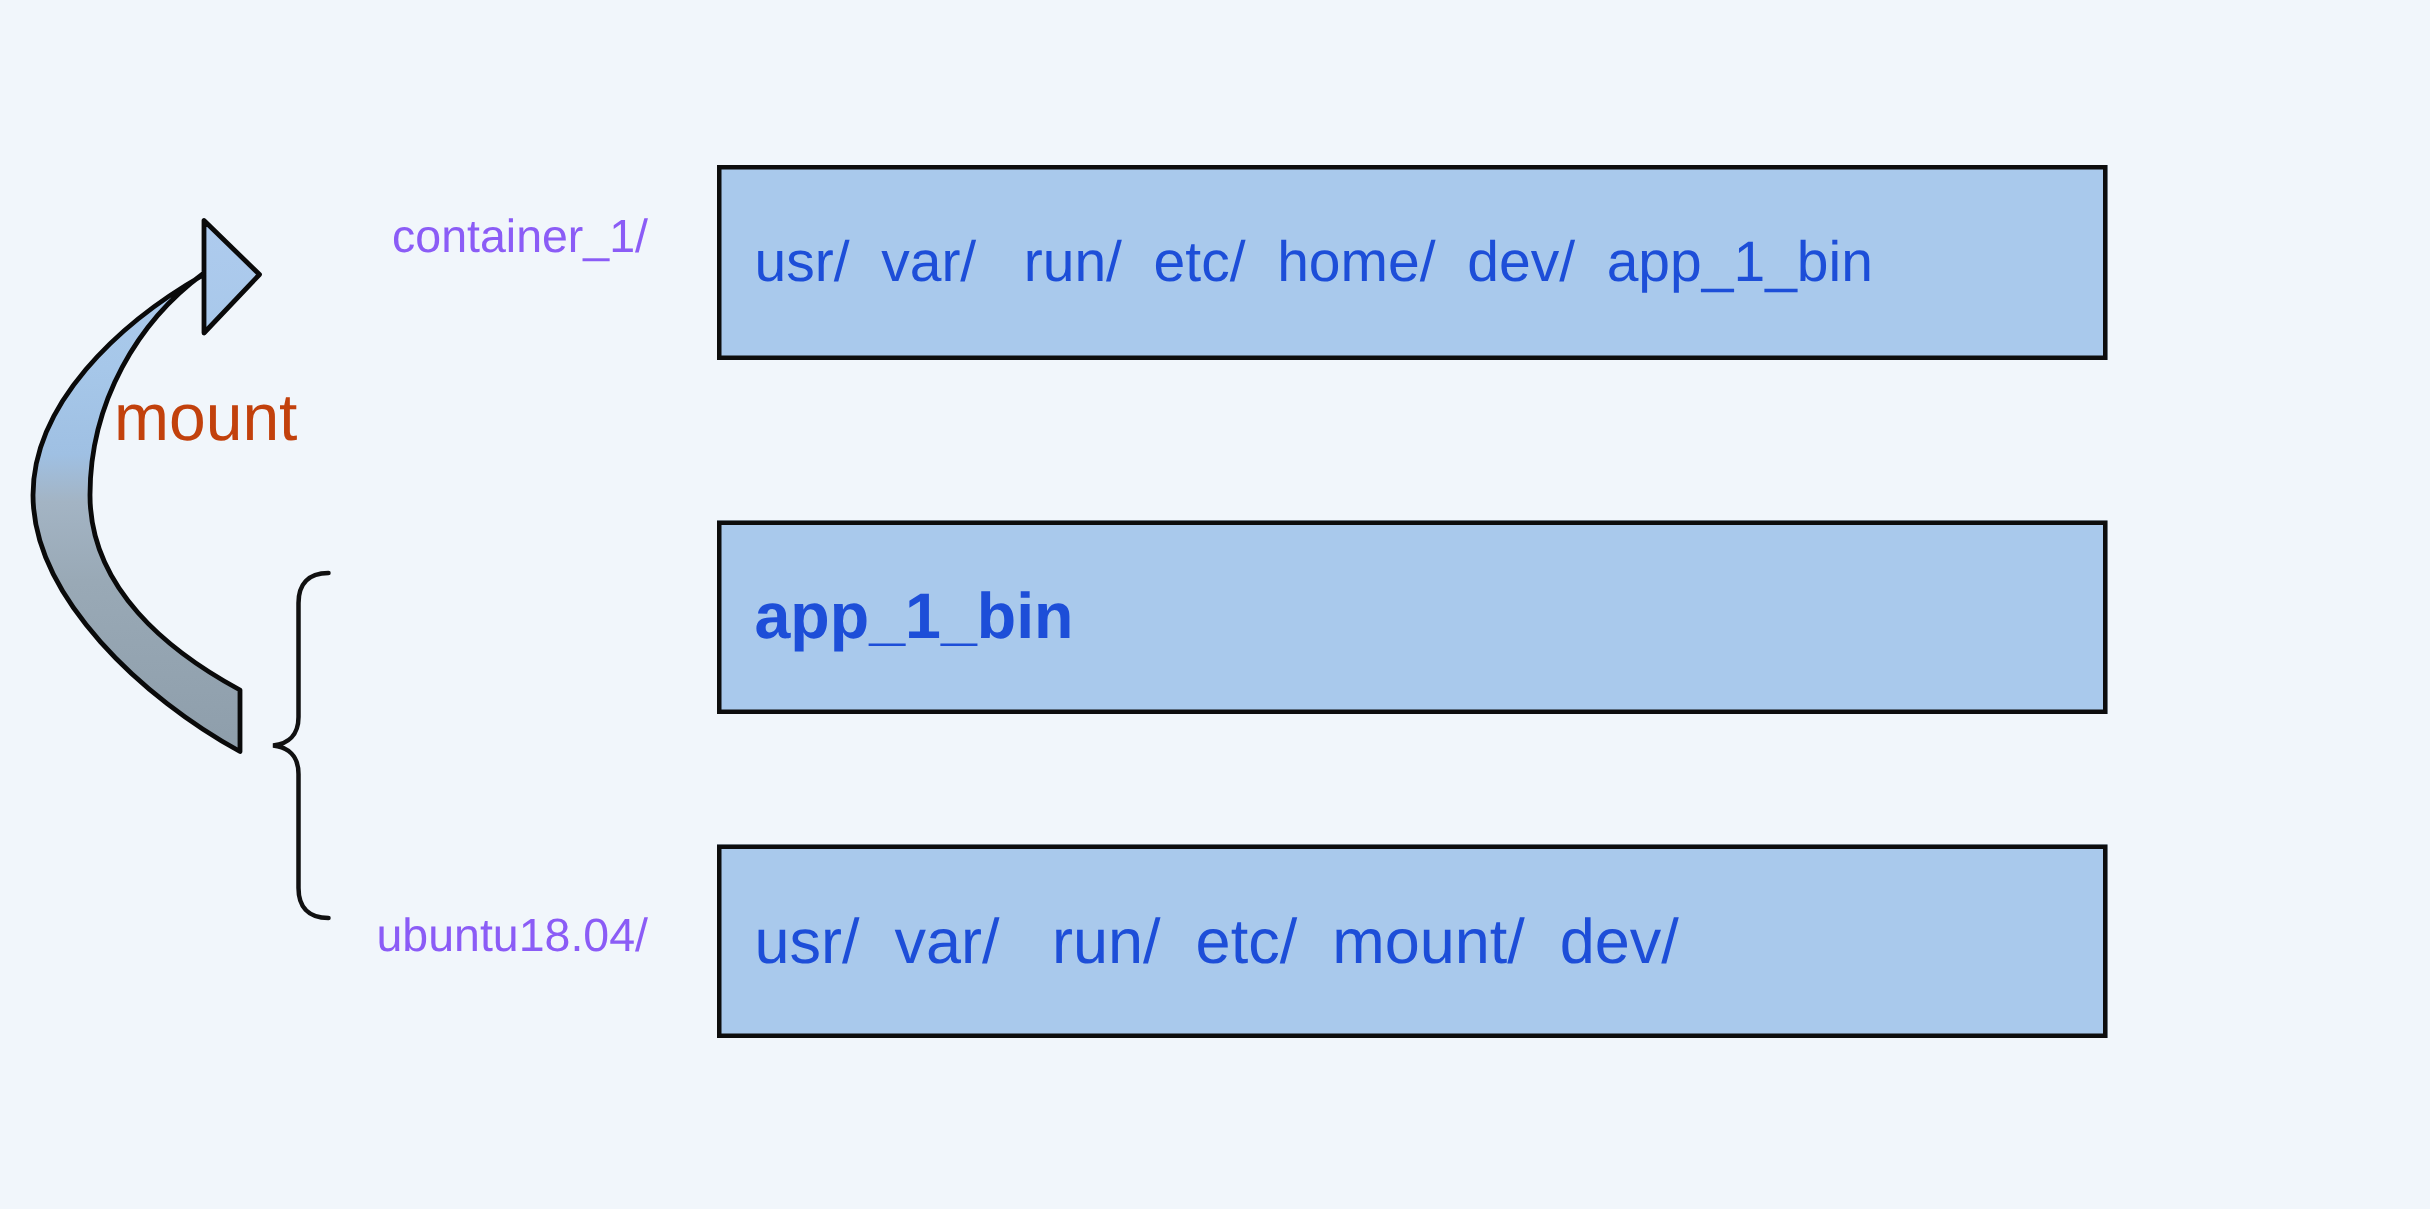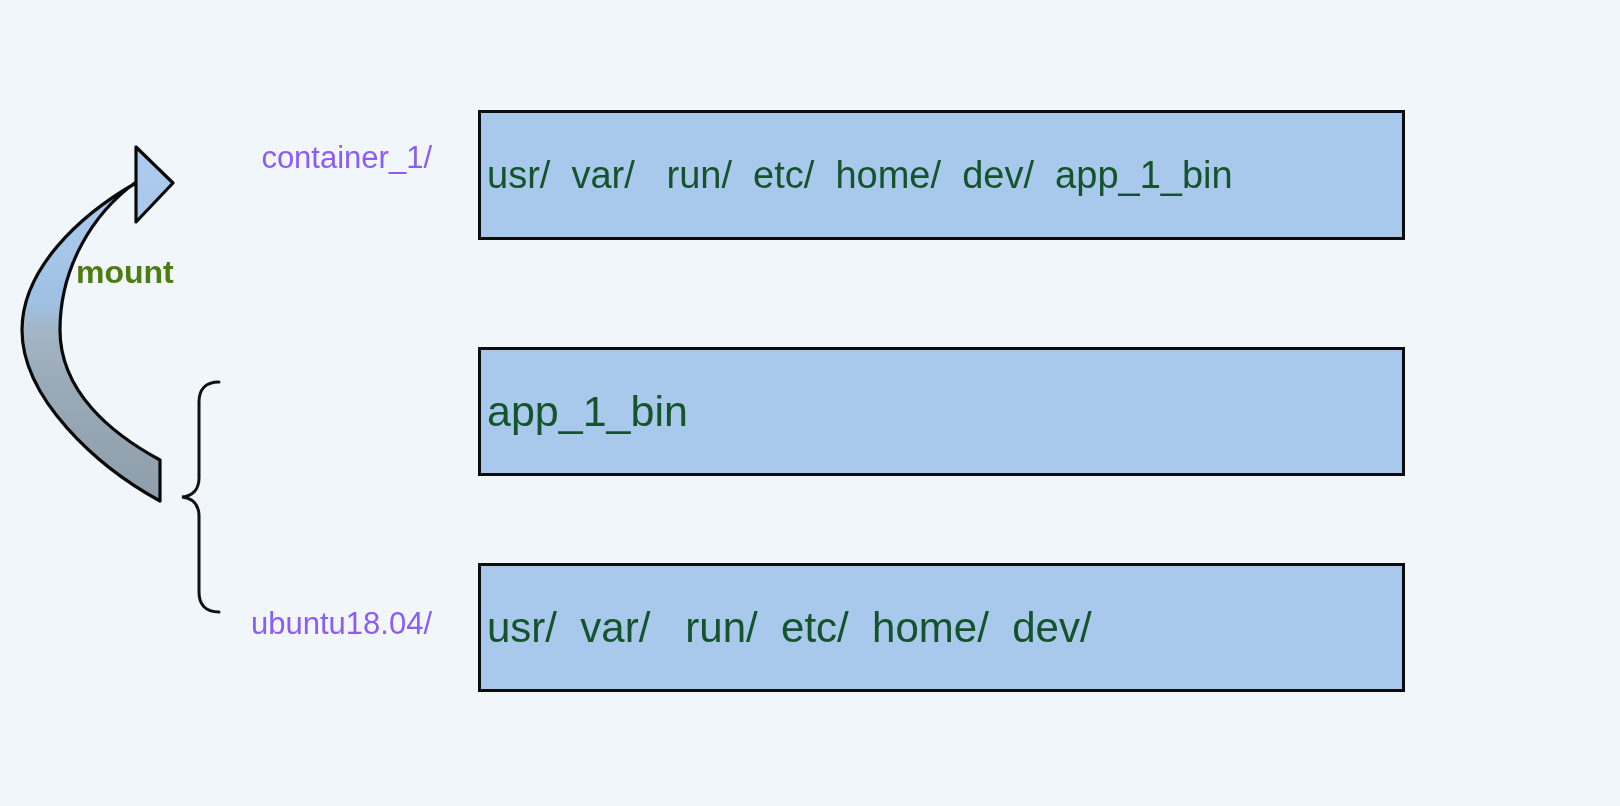"usr/ var/ run/ etc/ home/" .layer-box .contents { color: #14532d -> #1d4ed8; padding-left: 6px -> 22px }
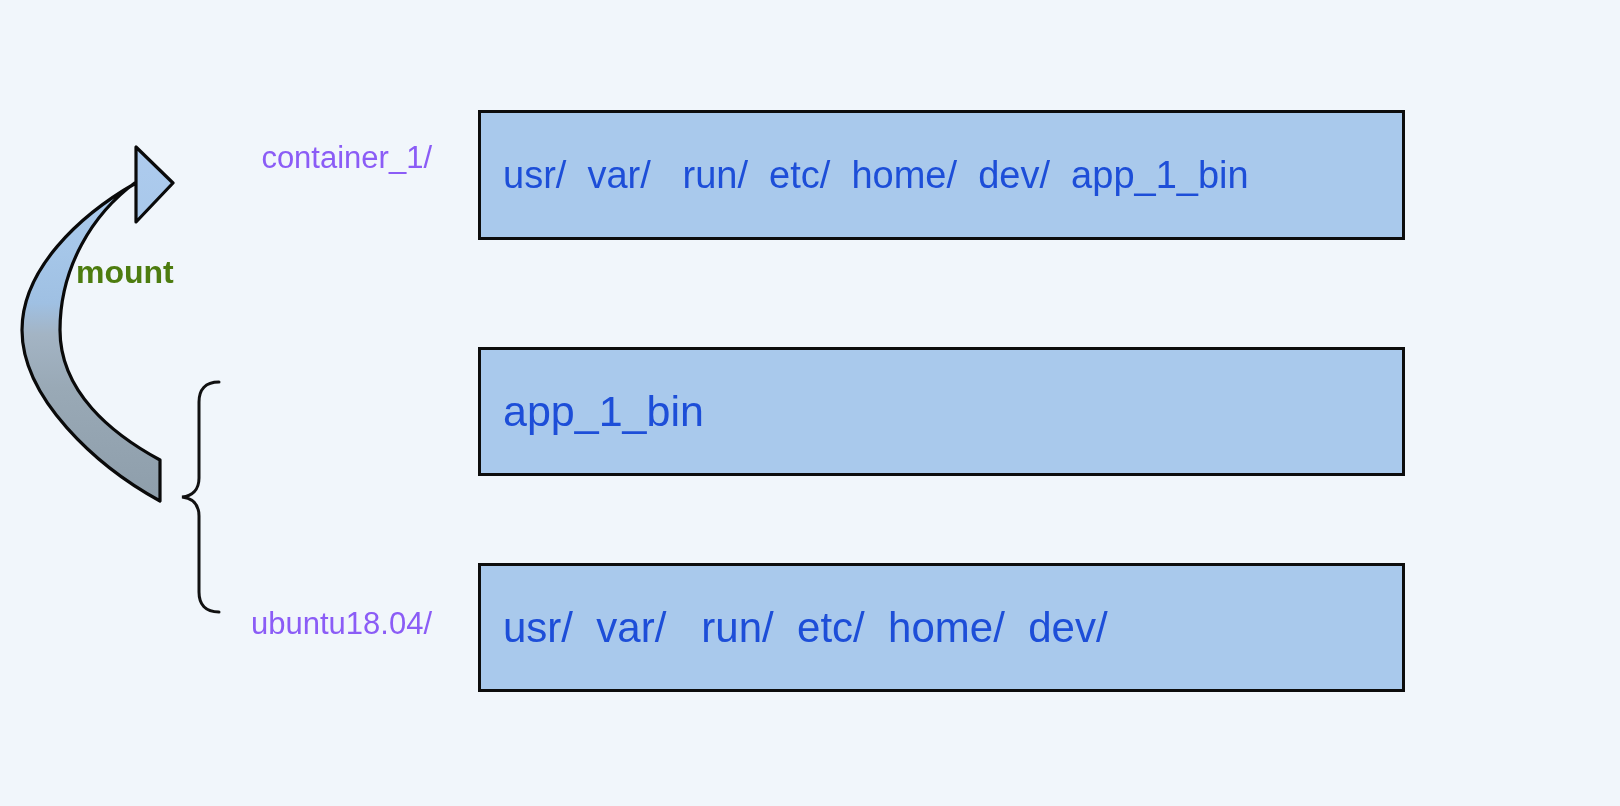"mount" #label-mount { color: #4d7c0f -> #c2410c; font-size: 32px -> 44px; font-weight: bold -> normal }
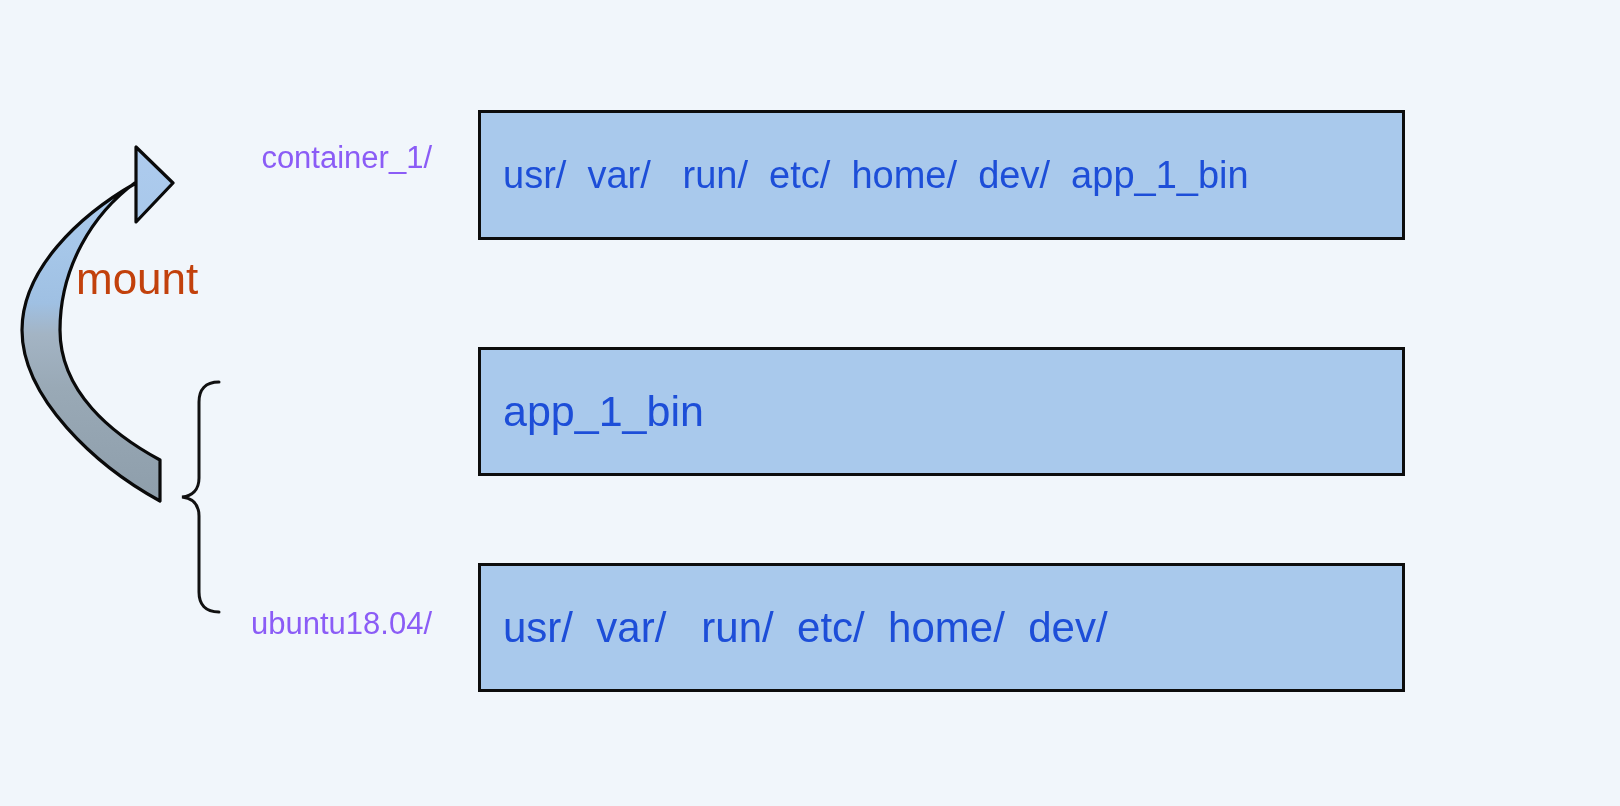"app_1_bin" #box-app-1 .contents { font-weight: none -> bold }
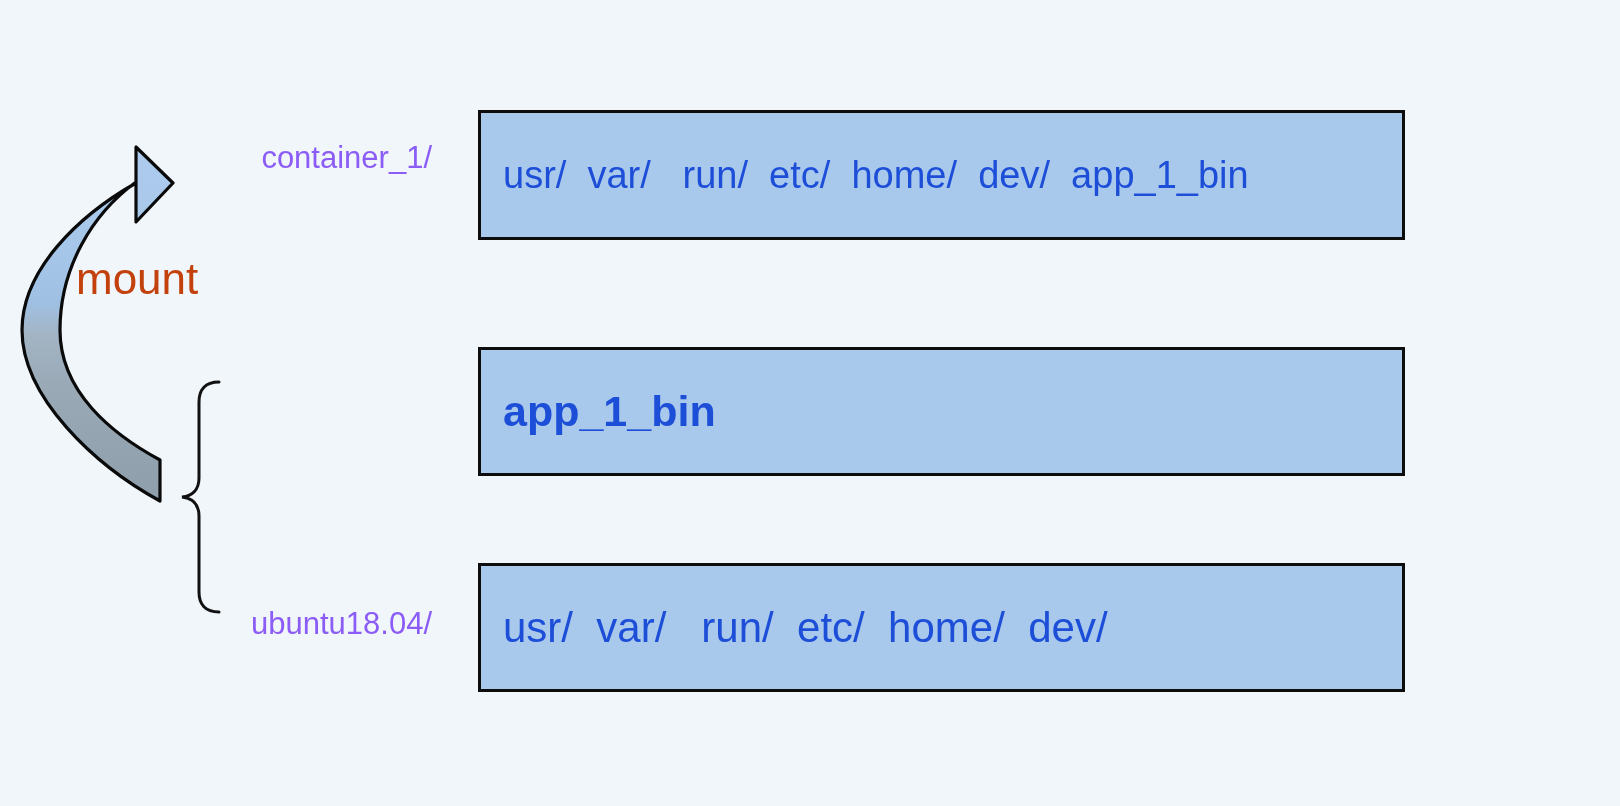"usr/ var/ run/ etc/ home/ dev/" span.contents { text: home/ -> mount/ }
